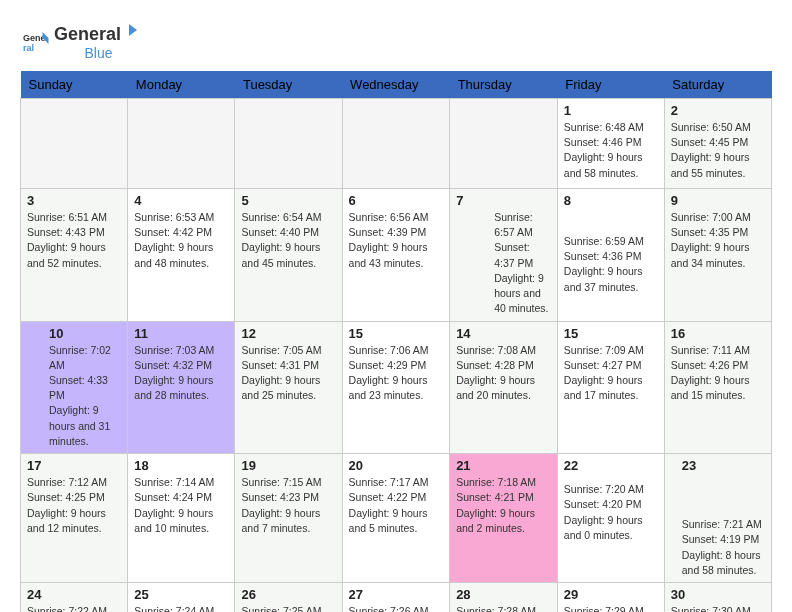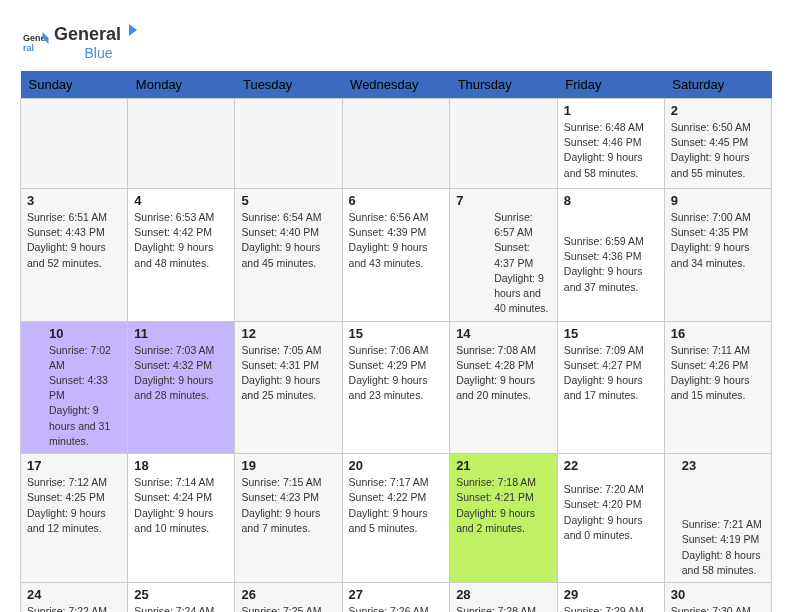"21" td { background: #bef264 -> #f9a8d4 }
